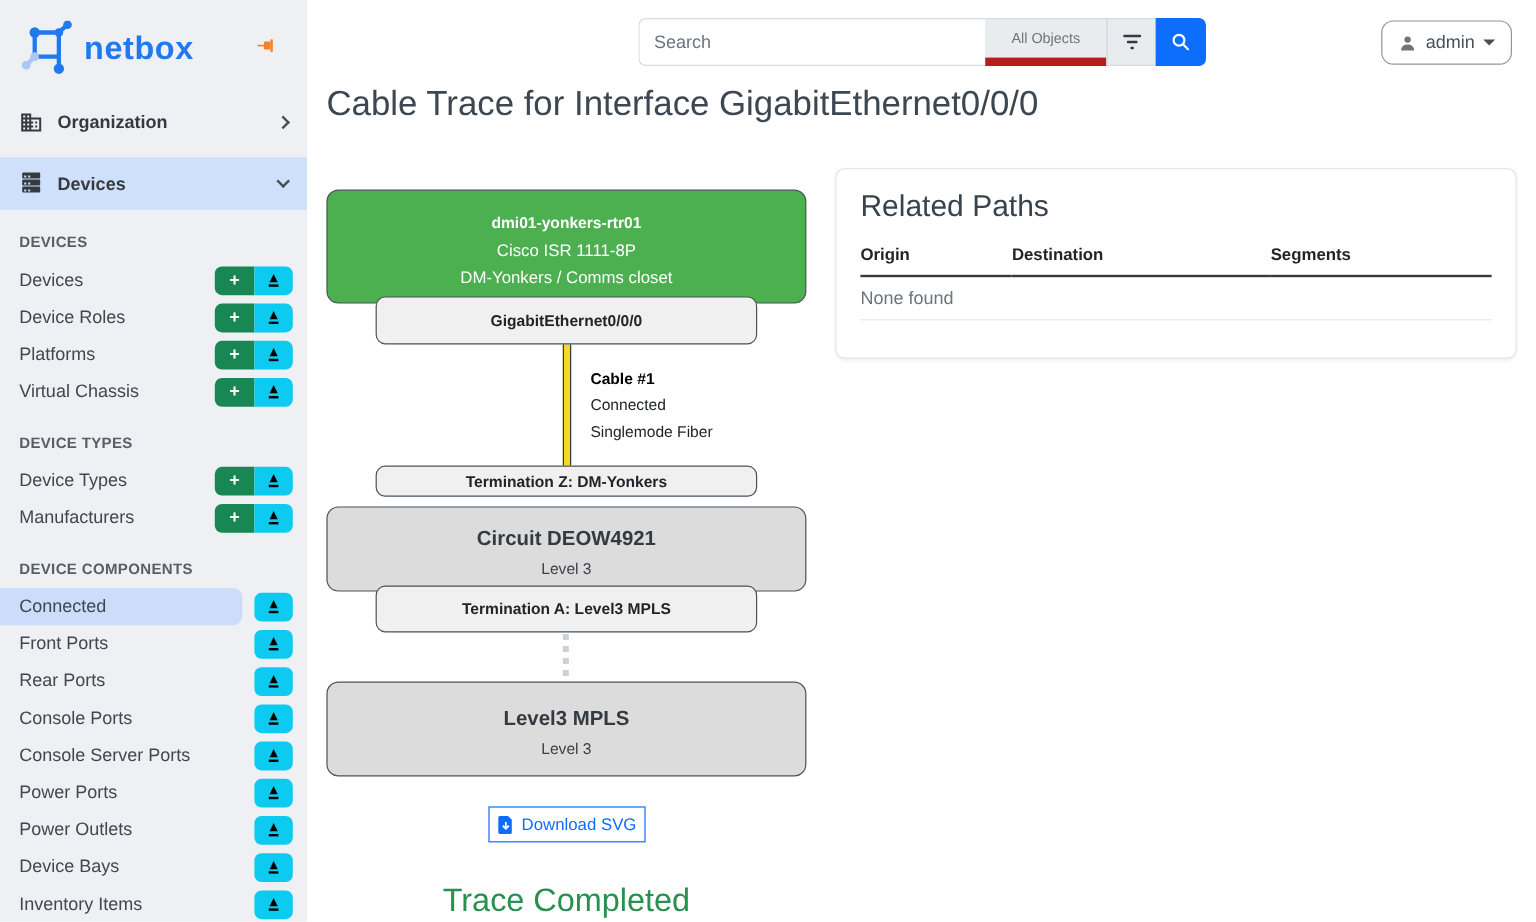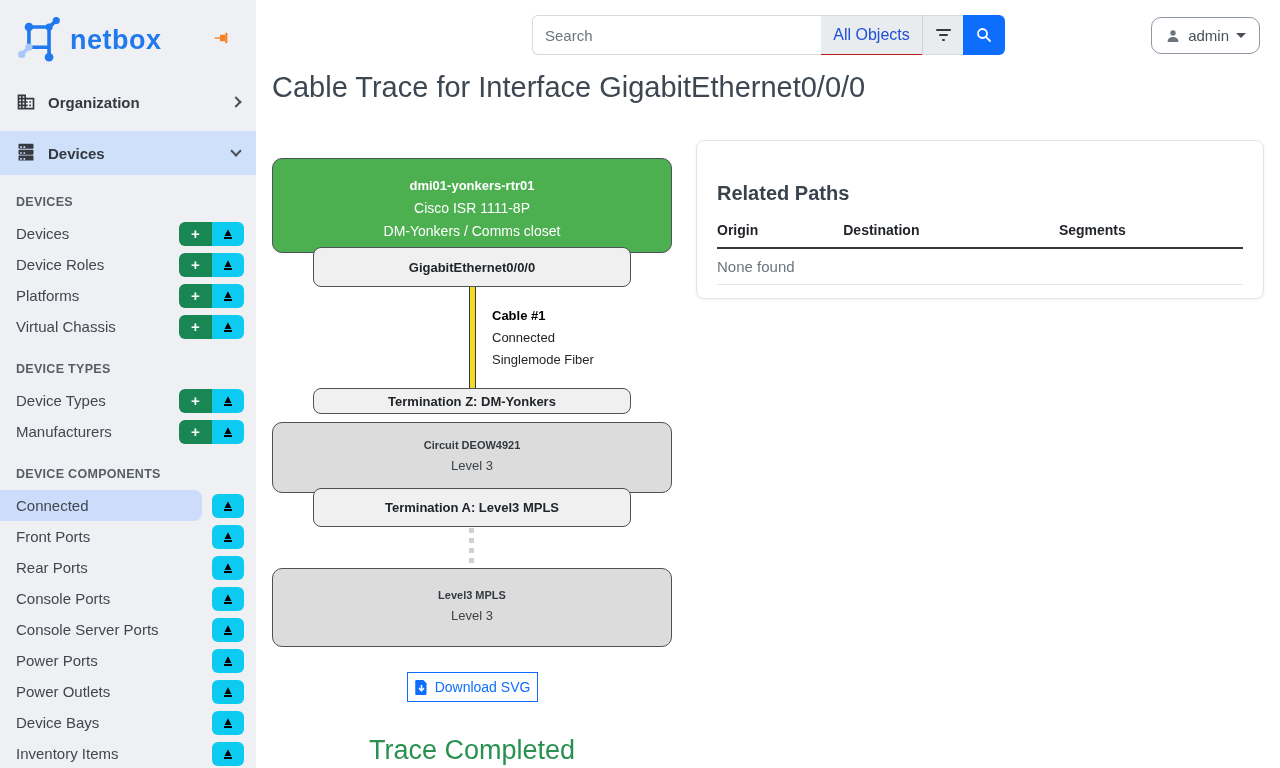"All Objects" .scope-seg { border-bottom: 1px solid #b91c1c -> 7px solid #b91c1c; color: #1d4ed8 -> #737373; font-size: 16px -> 12px }
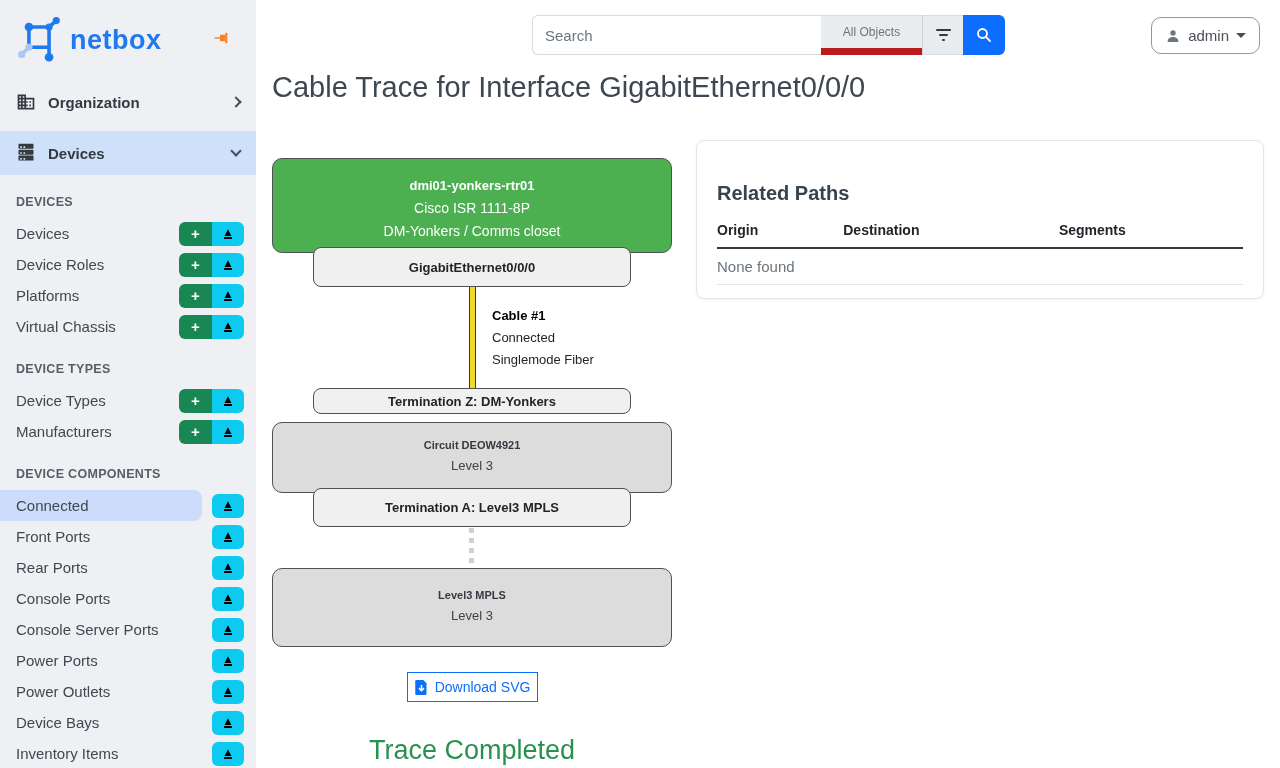"Related Paths" .card-title { font-size: 20px -> 25px; font-weight: 700 -> 400; margin-top: 24px -> none }
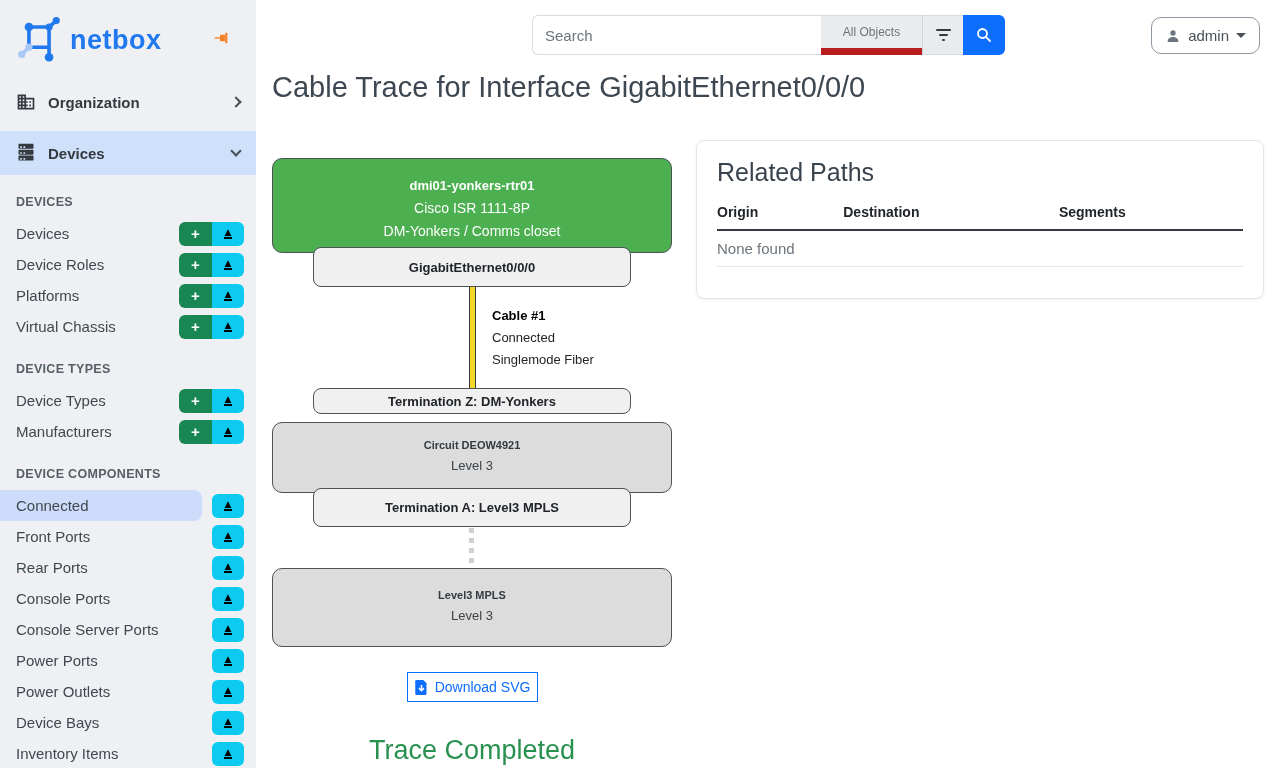"Circuit DEOW4921" .node-parent .nd-name { font-size: 11px -> 17px }
